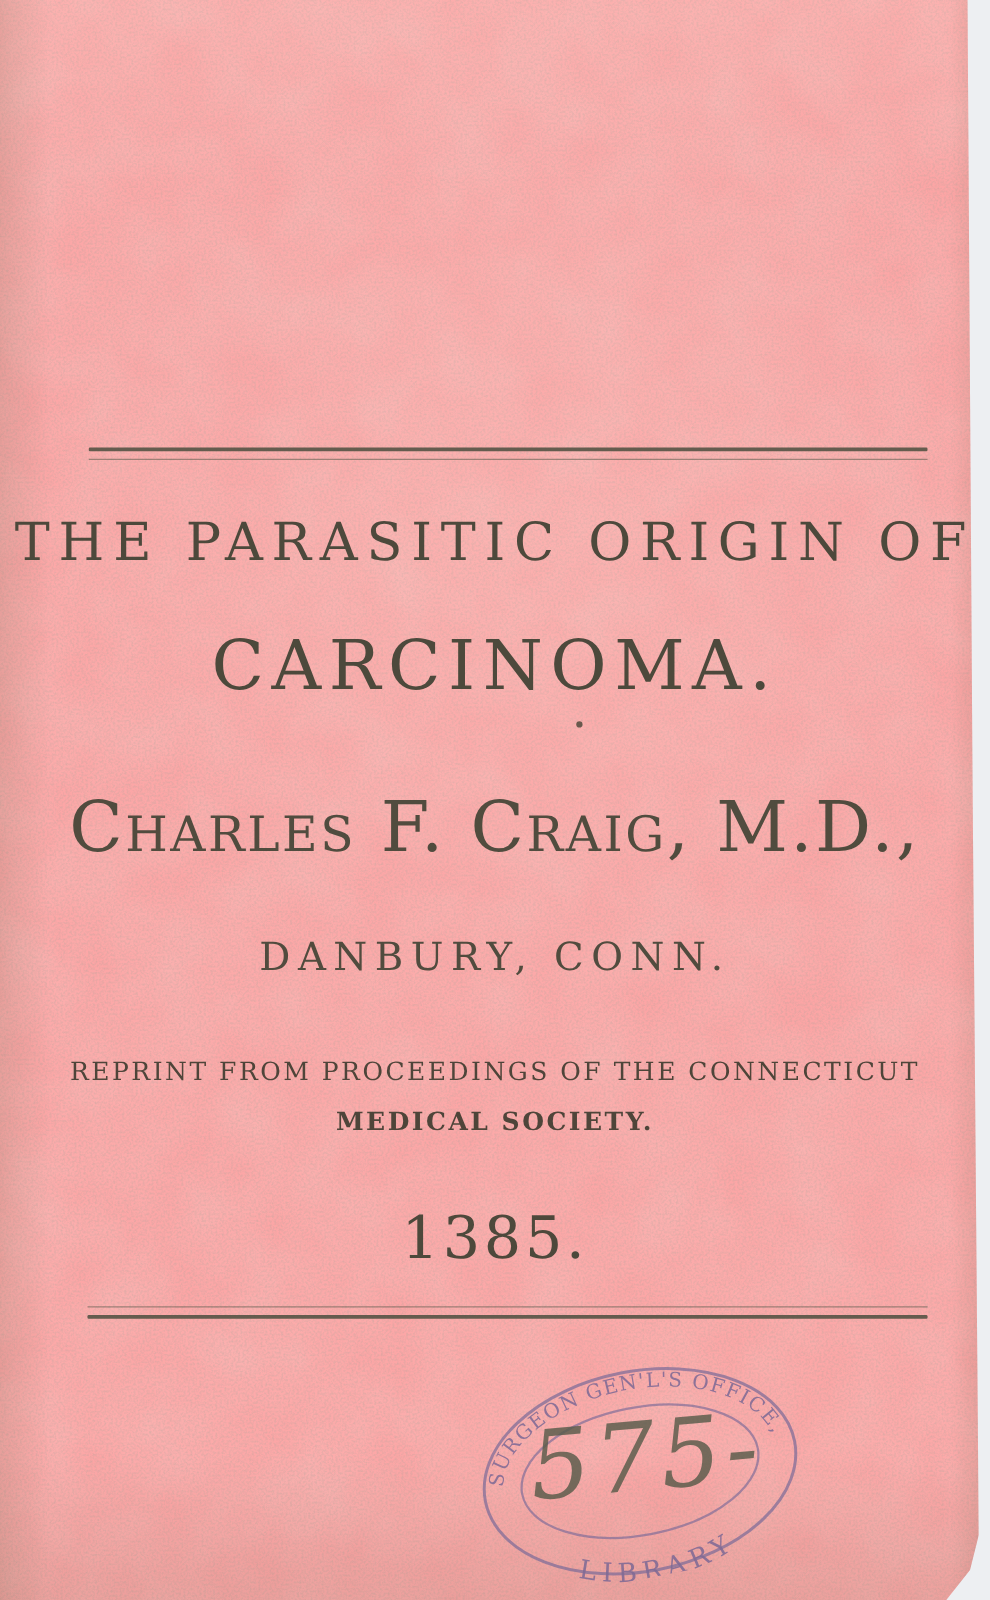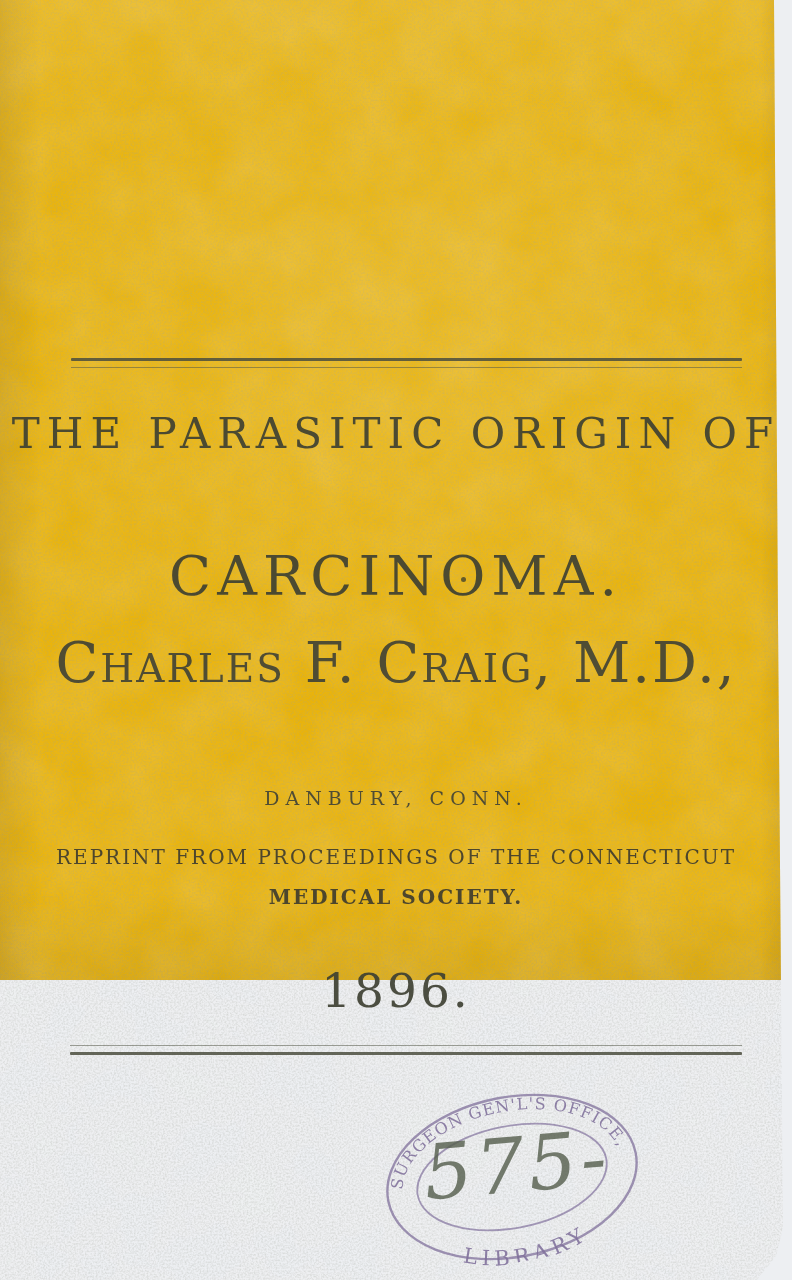"THE PARASITIC ORIGIN OF" .paper { background: #eab308 -> #fca5a5; height: 980px -> 1280px }
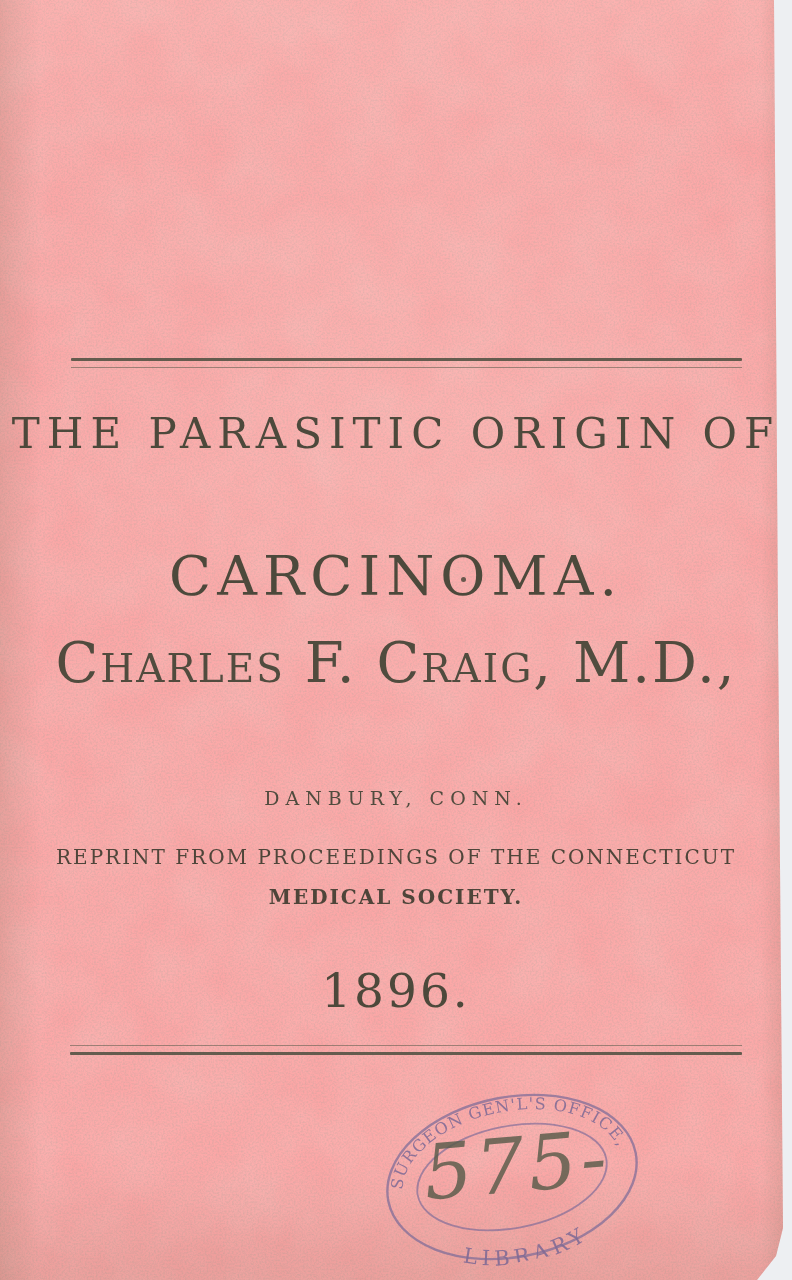"CARCINOMA." .title-line2 { top: 544px -> 500px }
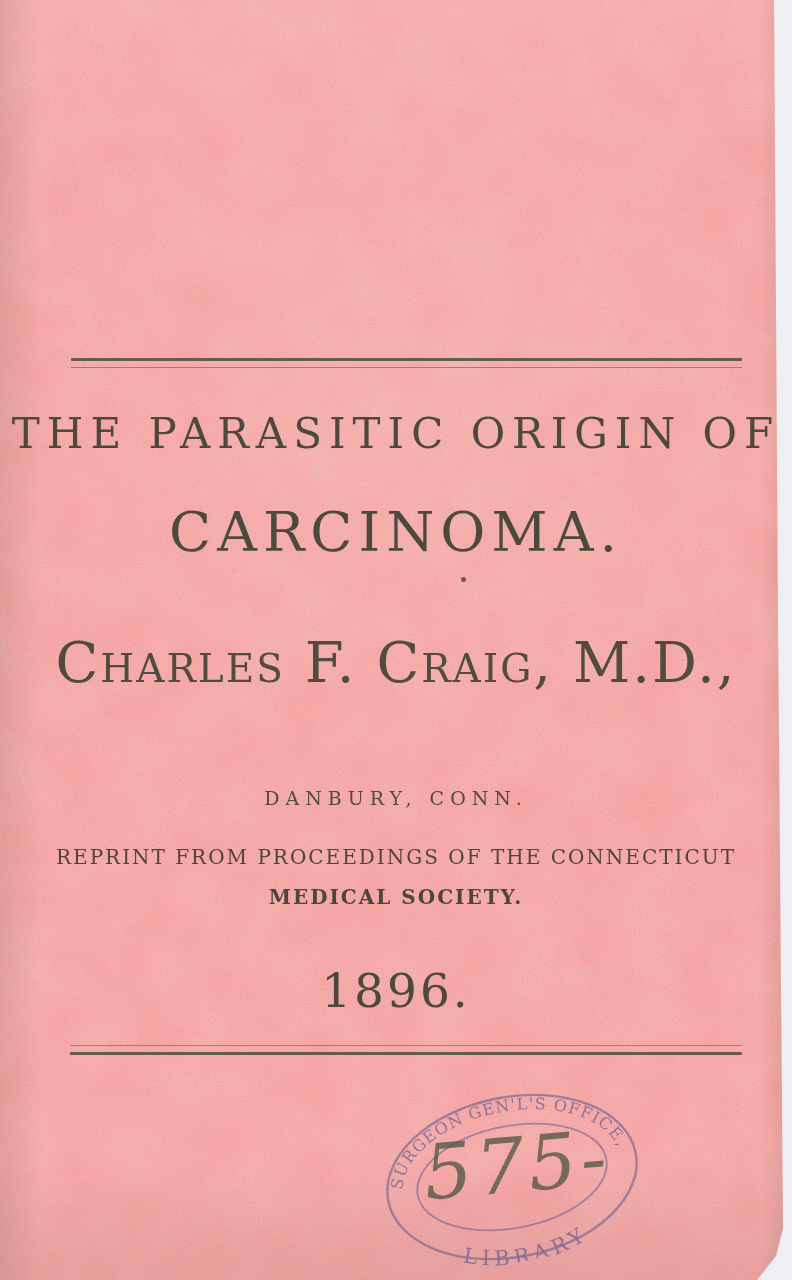"DANBURY, CONN." .place { font-size: 19px -> 31px; margin-top: 32px -> none }
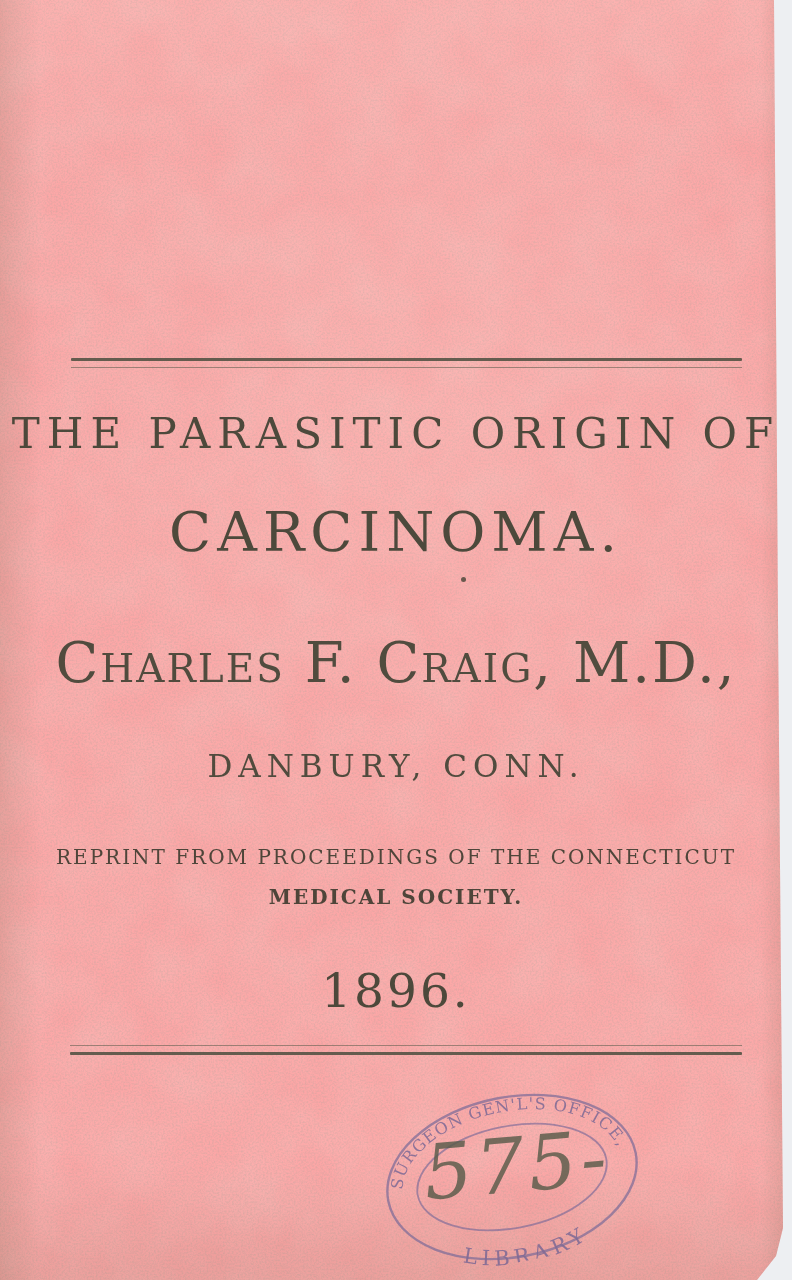"1896." div.textline { text: 1896 -> 1385 }
